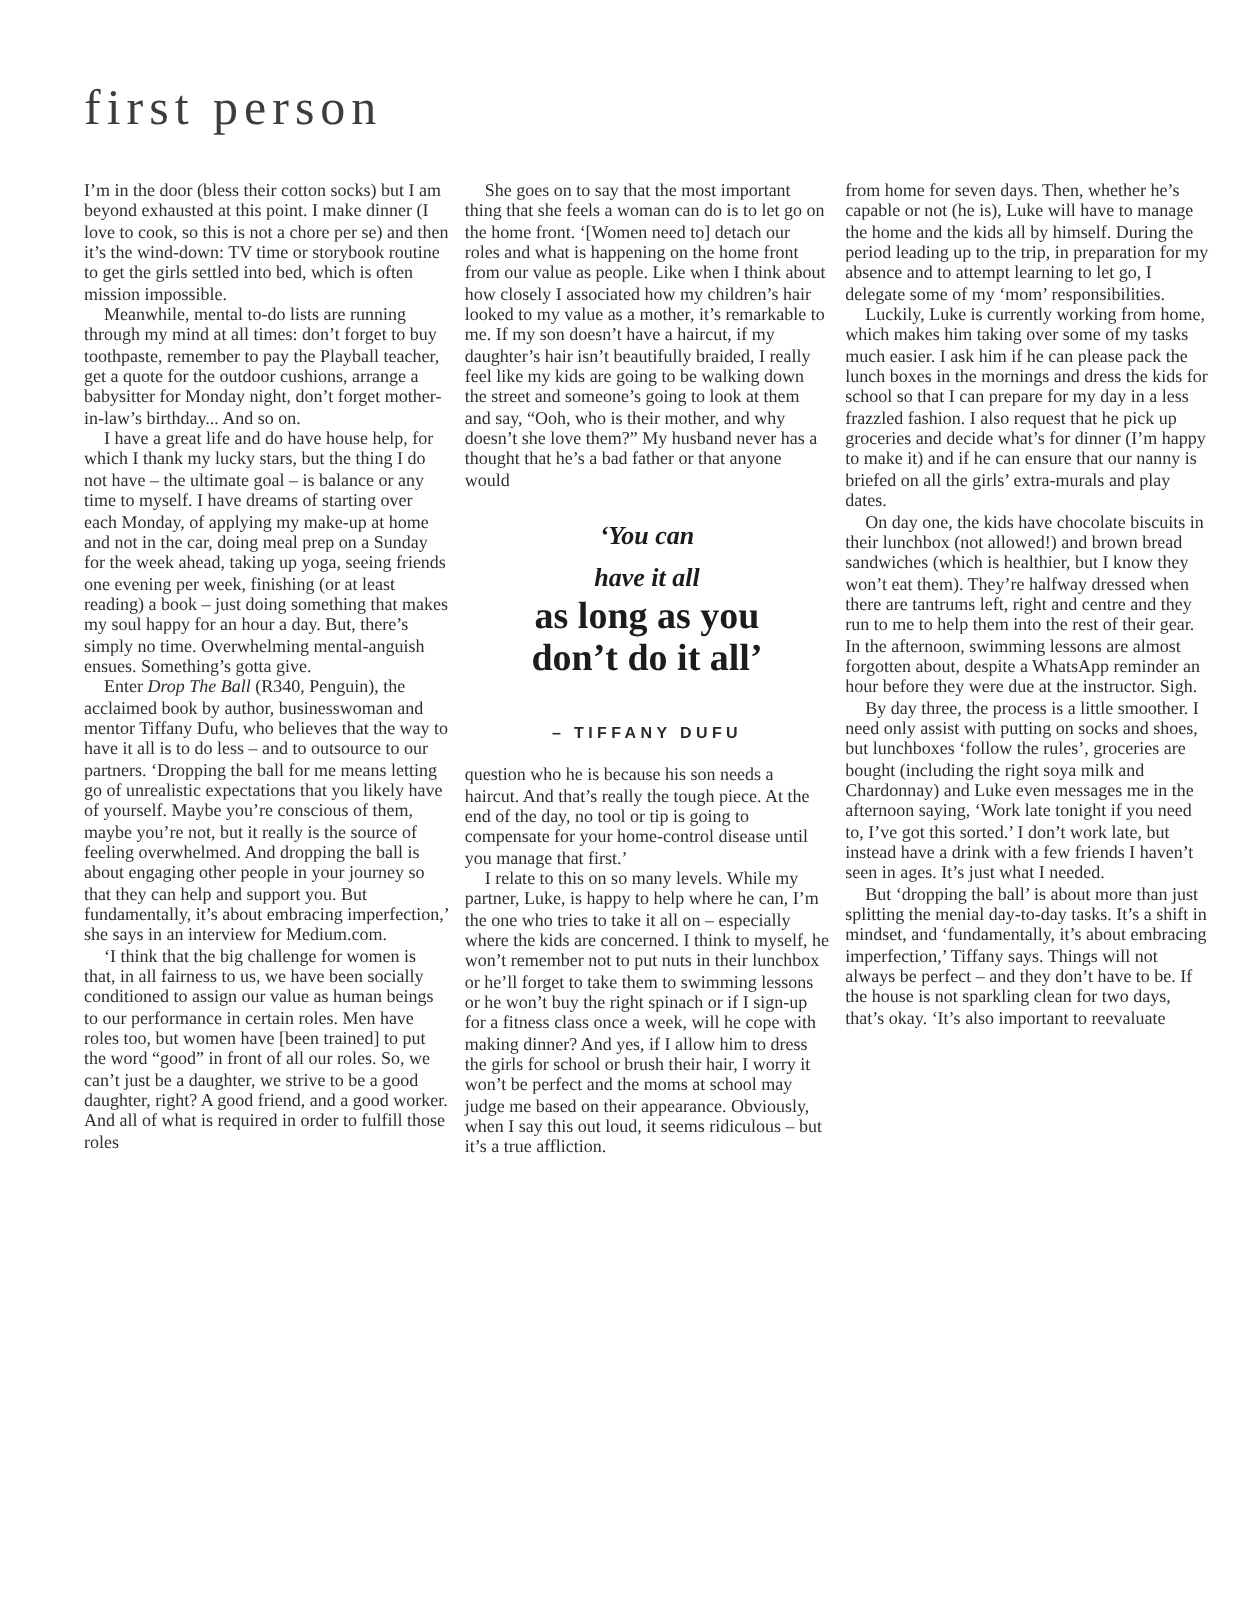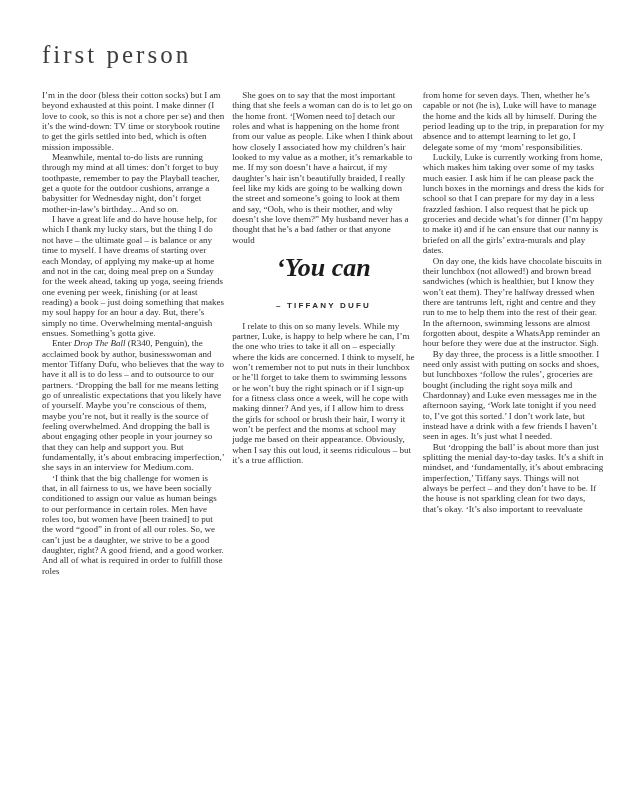"Meanwhile, mental to-do lists are" p.para { text: Wednesday -> Monday }
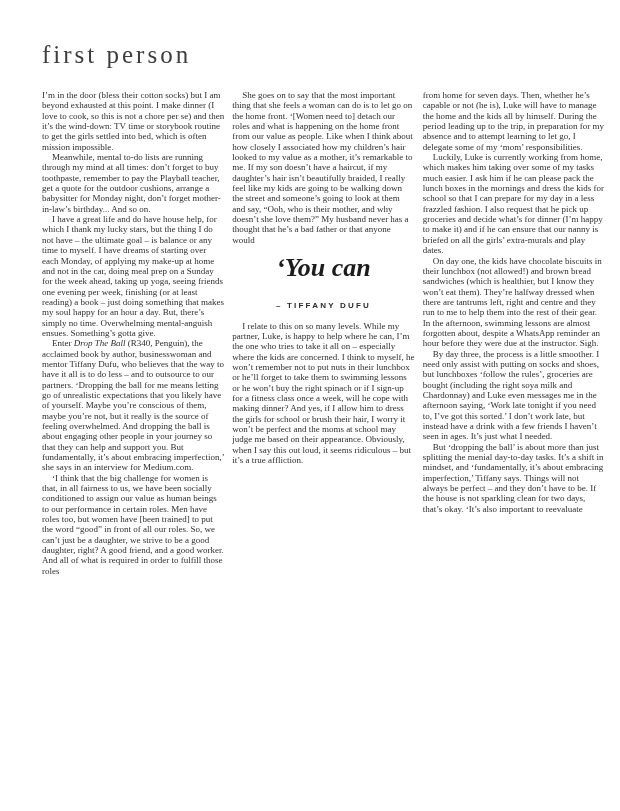"‘You can" .quote-line.italic { font-size: 26px -> 13px }
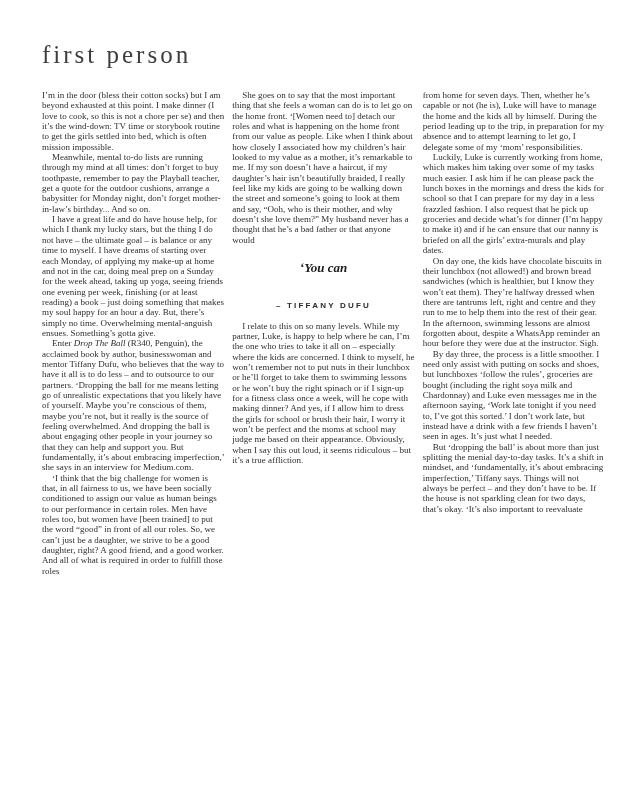"have it all" div.quote-line { html: none -> <div>have it all</div> }
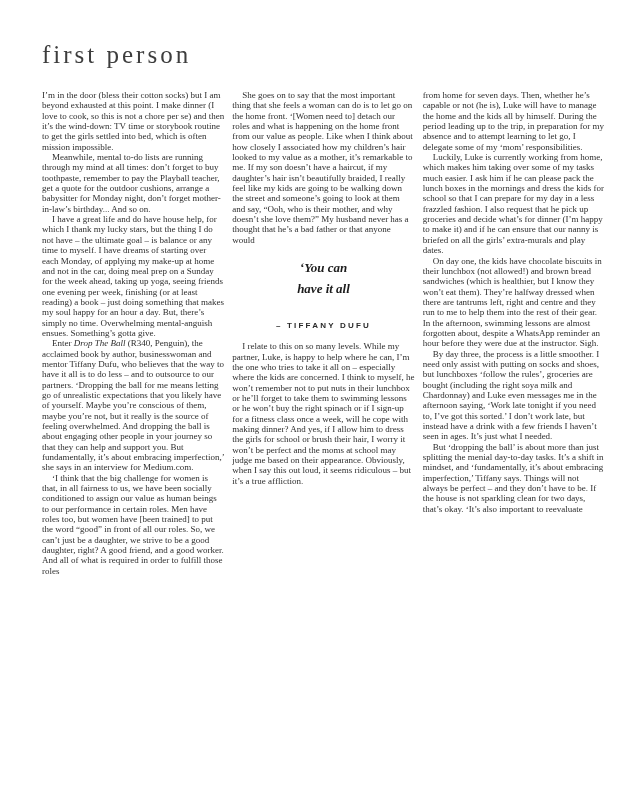"as long as you" div.quote-line { html: none -> <div>as long as you</div> }
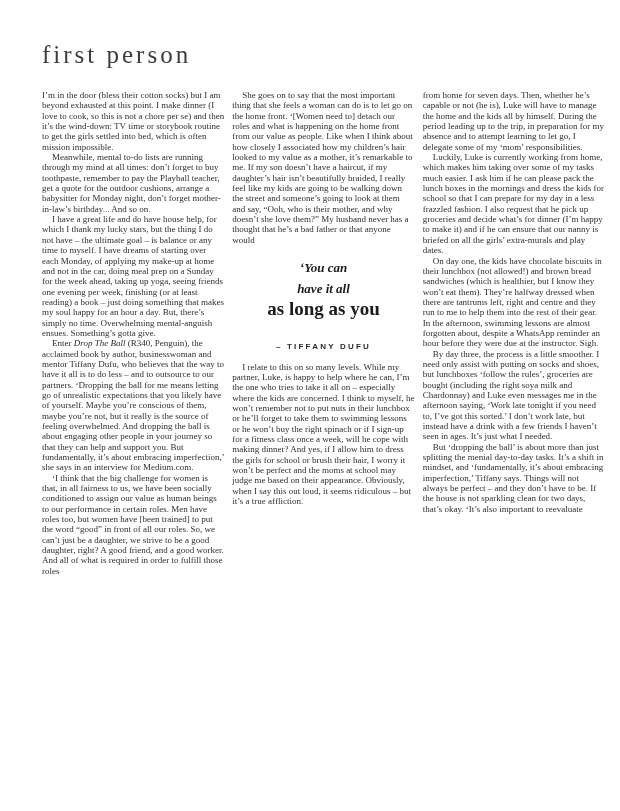"don’t do it all’" div.quote-line { html: none -> <div>don’t do it all’</div> }
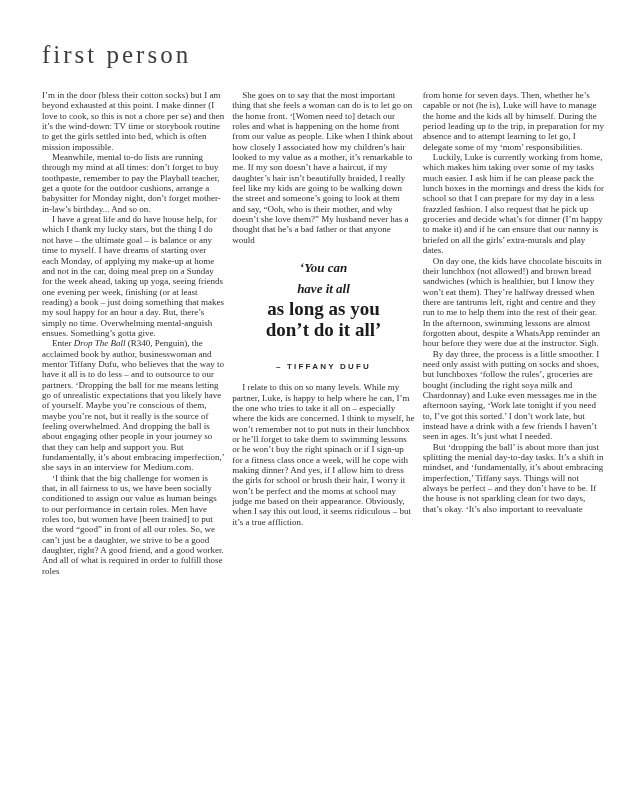"question who he is because" p.para { html: none -> <p>question who he is because his son needs a haircut. And that’s really the tough piece. At the end of the day, no tool or tip is going to compensate for your home-control disease until you manage that first.’</p> }
